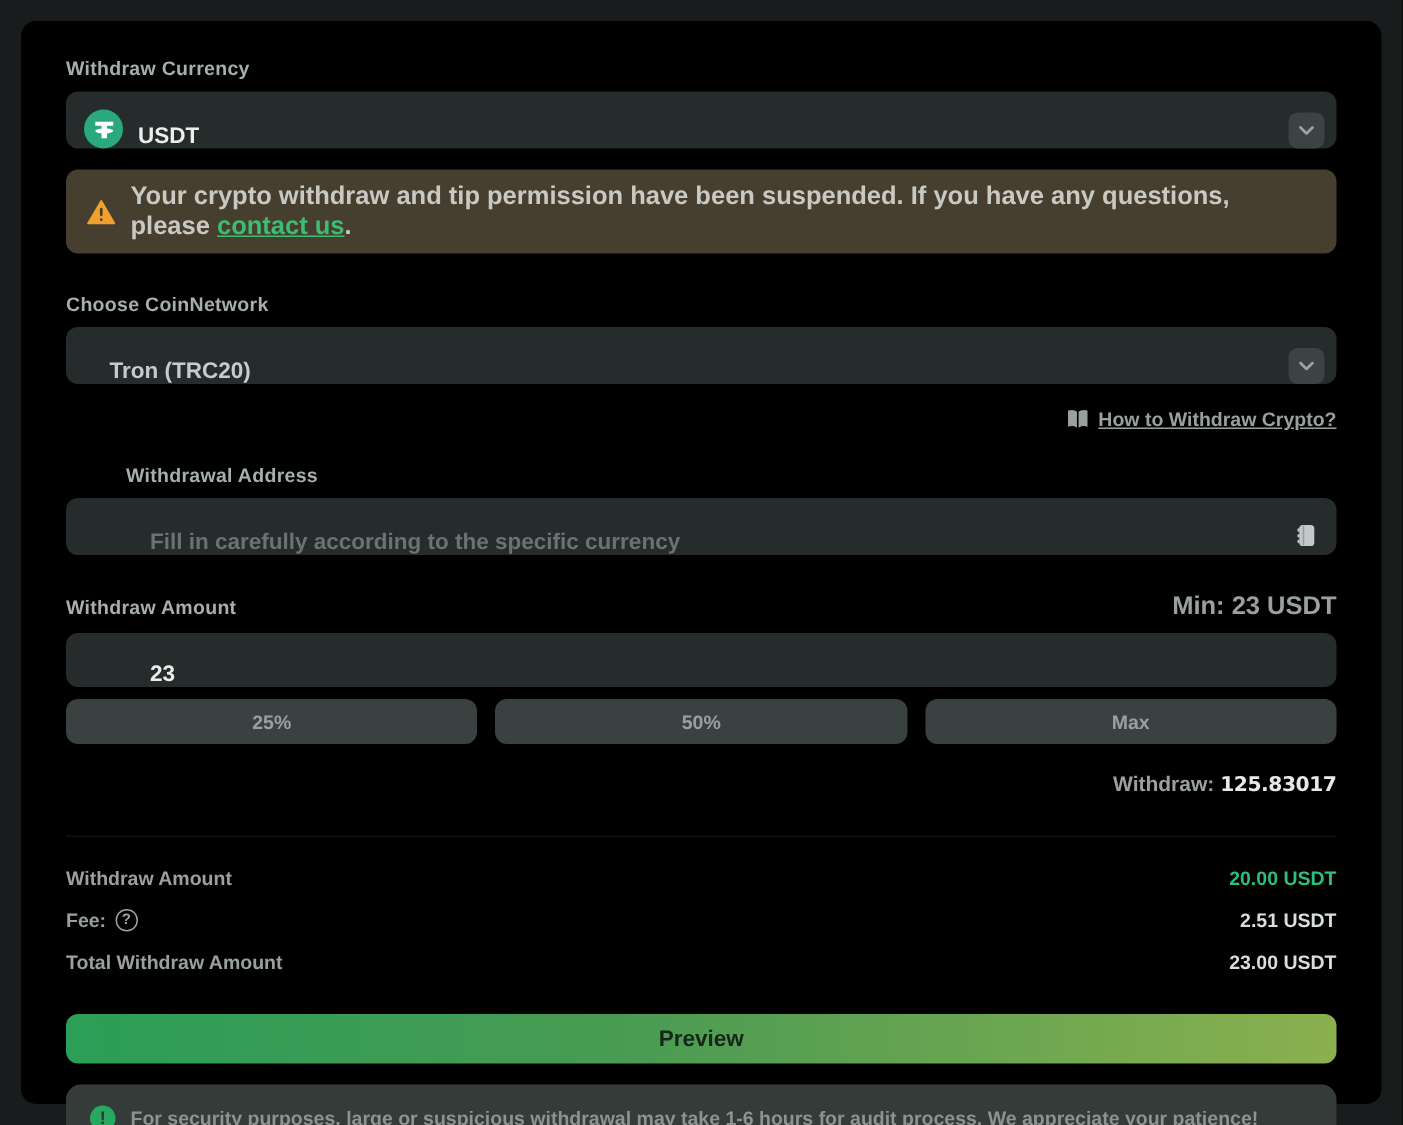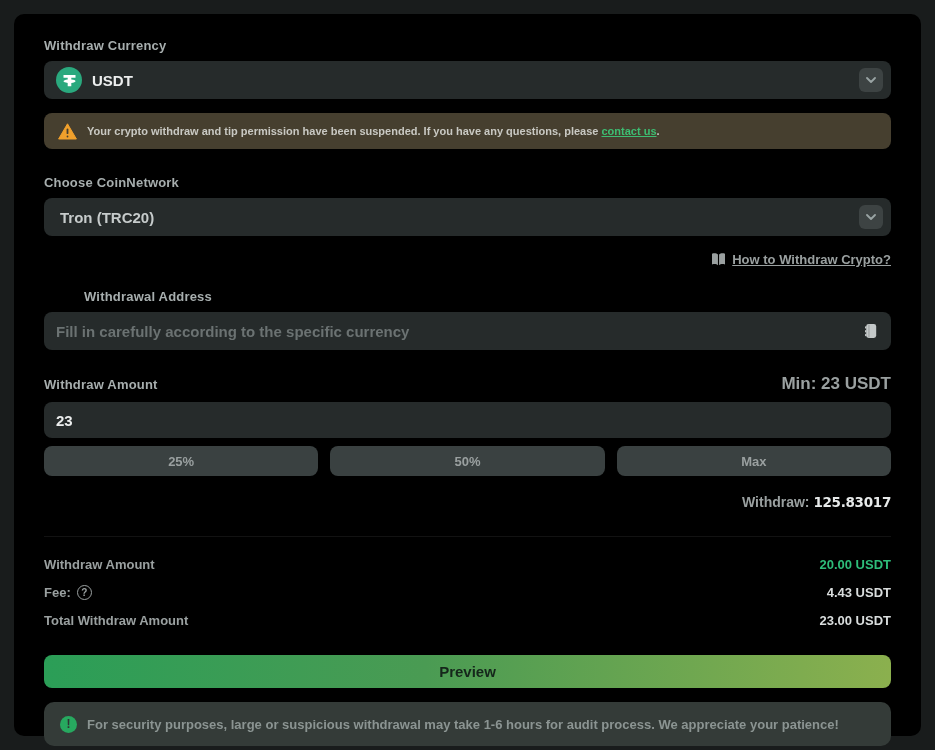"USDT" .select-box, .text-input-wrap { align-items: center -> flex-end }
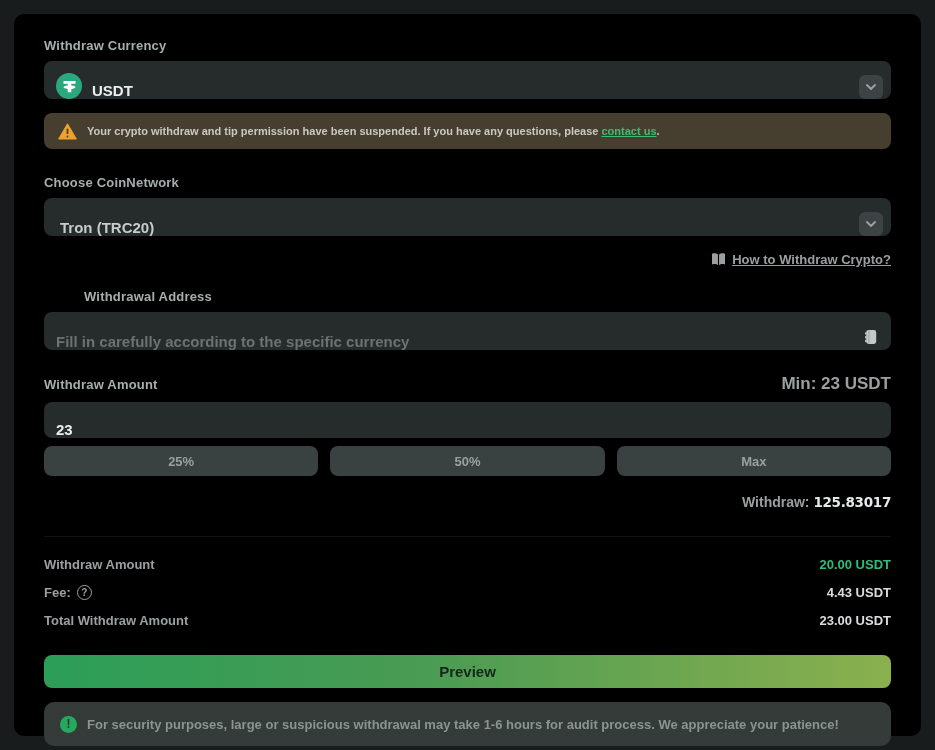"Your crypto withdraw and tip" .warning-banner { font-size: 11px -> 17px }
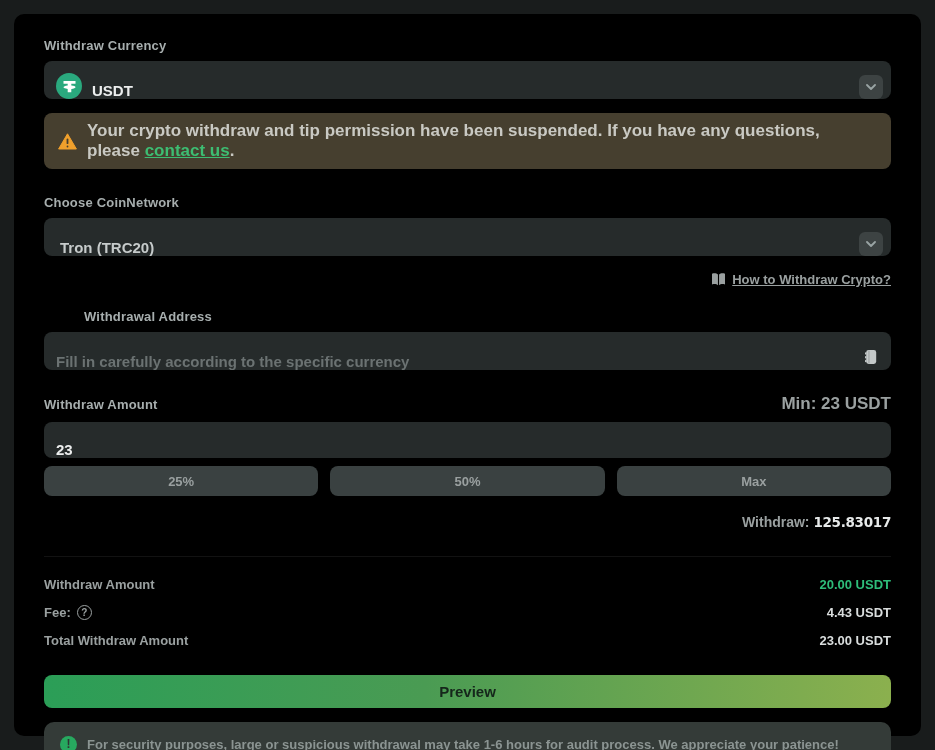"Tron (TRC20)" .select-value.dim { margin-left: 4px -> 17px }
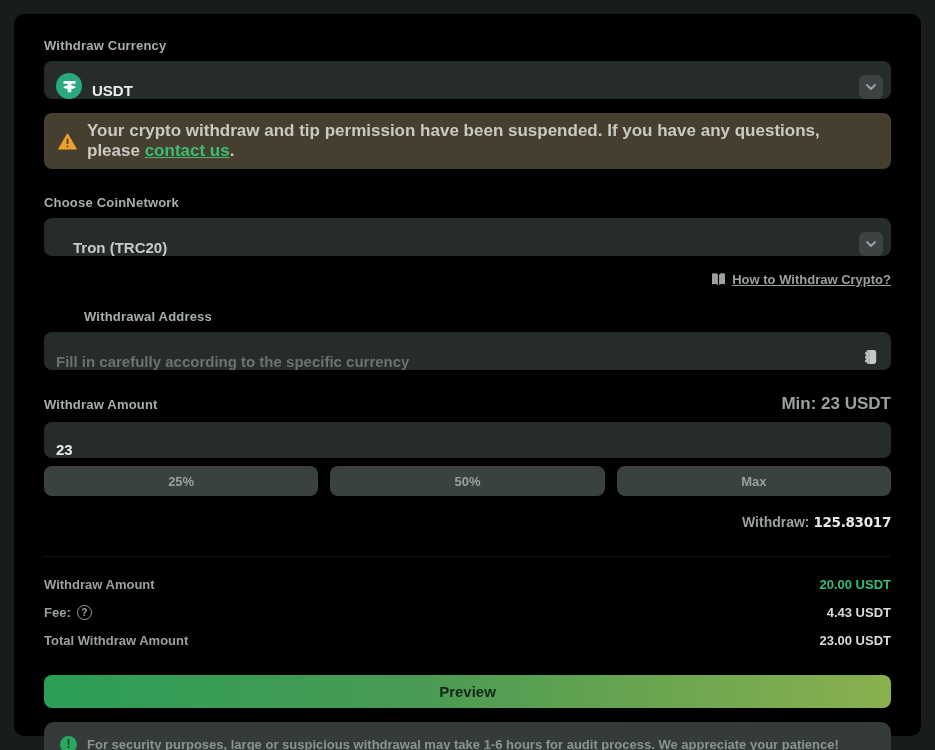"Fill in carefully according to" .addr-input { margin-left: none -> 44px }
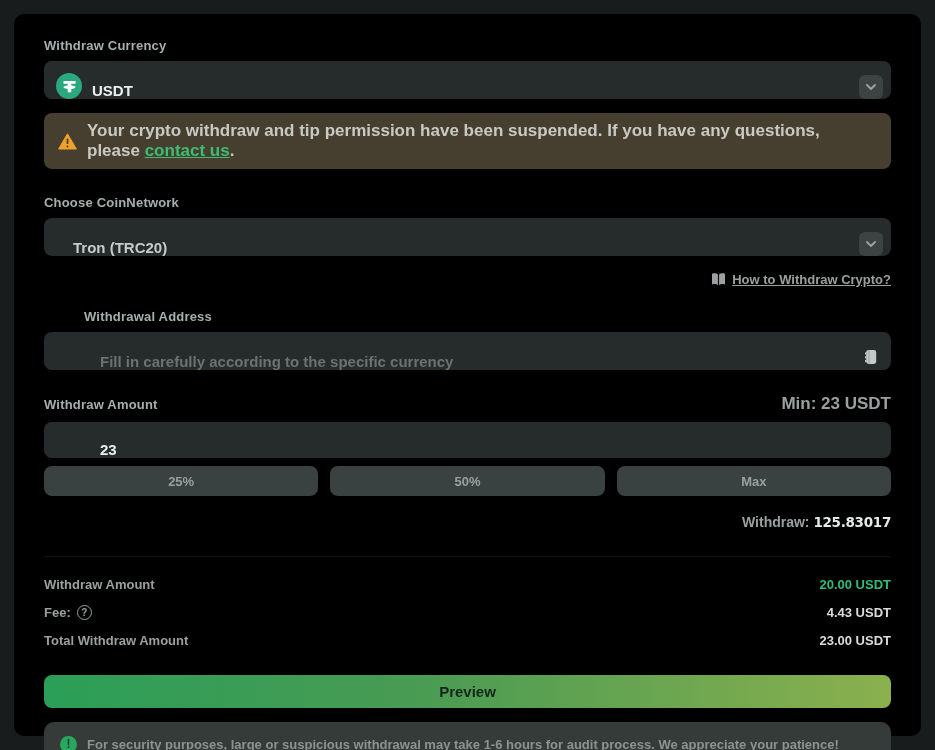"4.43 USDT" span.val { text: 4.43 -> 2.51 }
